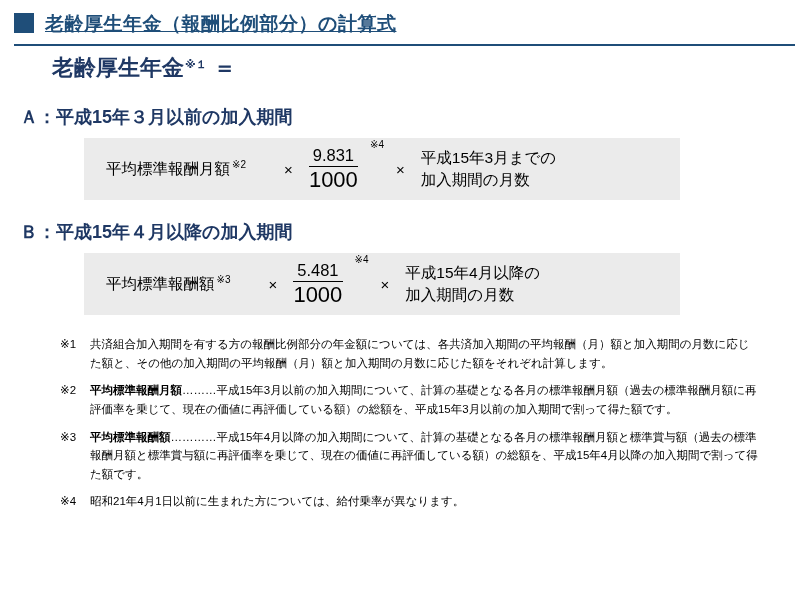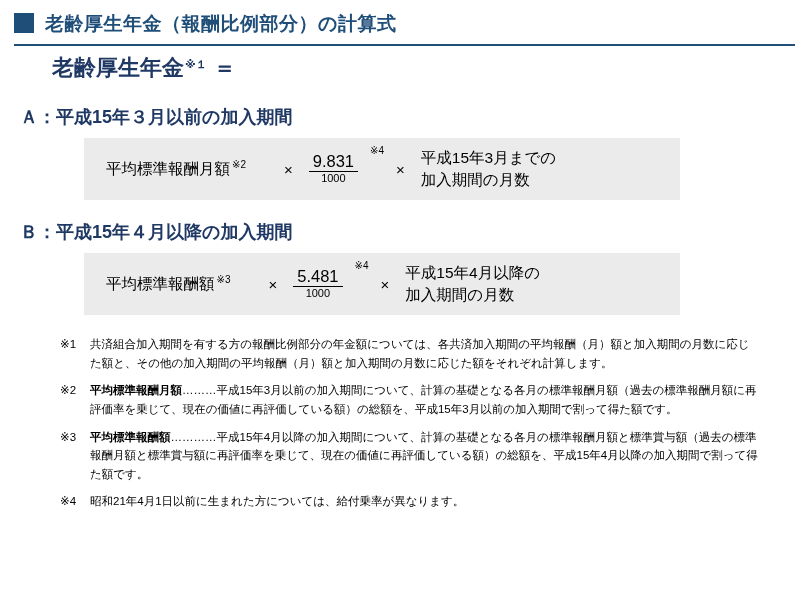"老齢厚生年金（報酬比例部分）の計算式" .title-text { text-decoration: none -> underline }
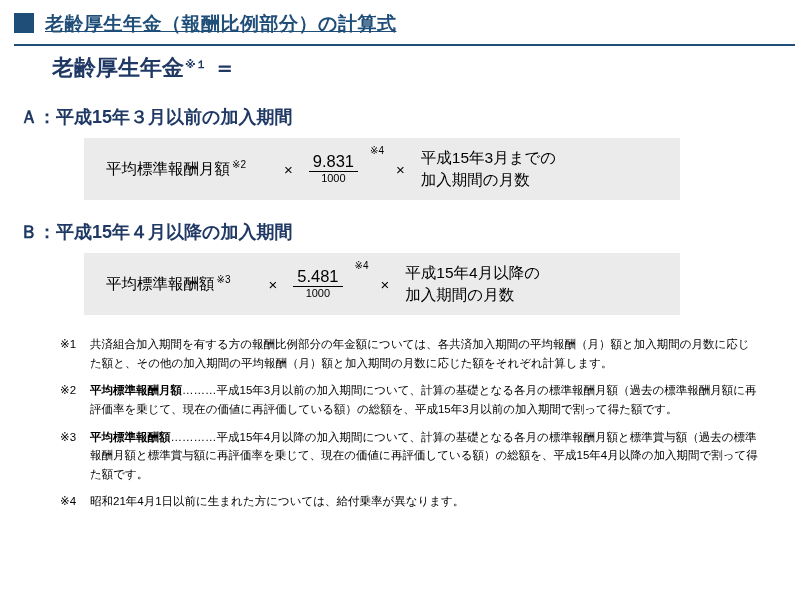"1000" .frac .den { font-size: 11px -> 22px }
